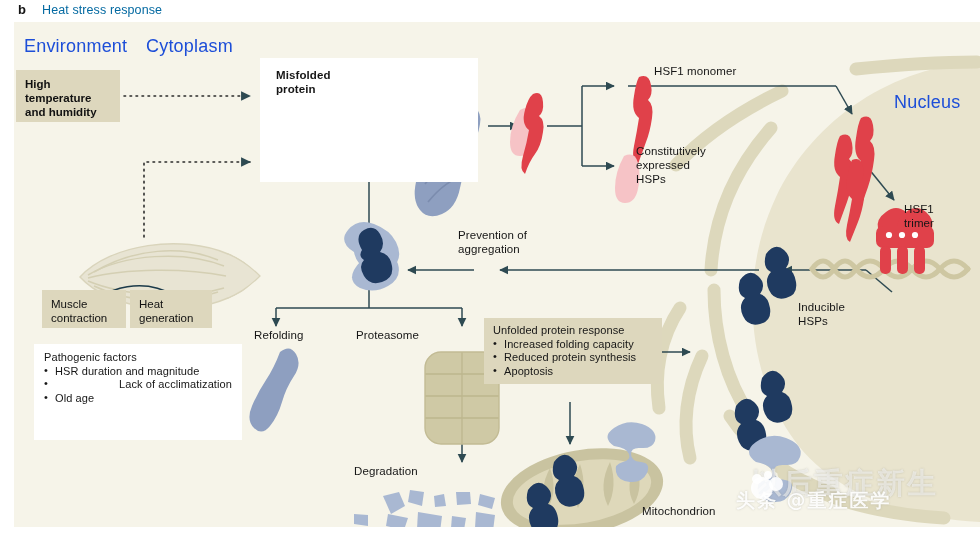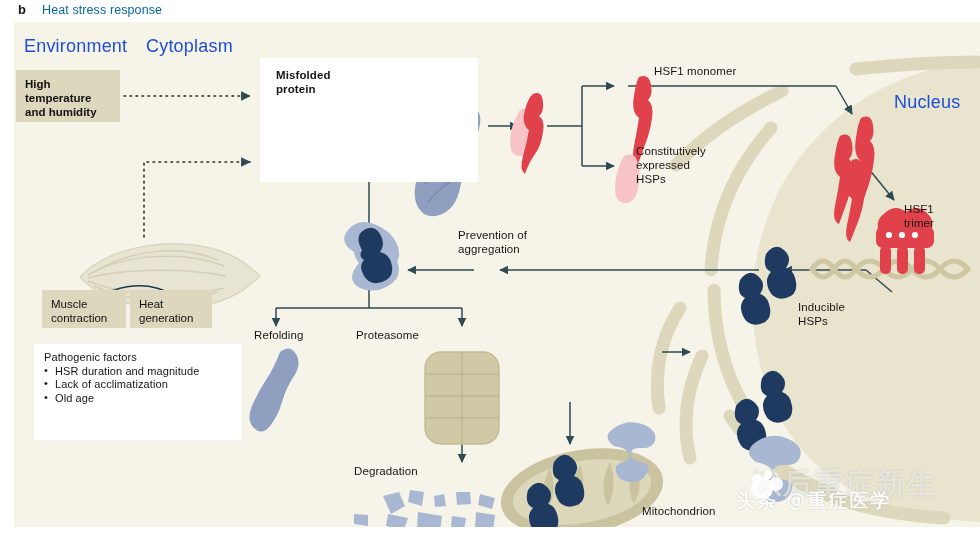"Unfolded protein response" div.tan-box { html: none -> <div> <div>Unfolded protein response</div> <ul> <li>Increased folding capacity</li> <li>Reduced protein synthesis</li> <li>Apoptosis</li> </ul> </div> }
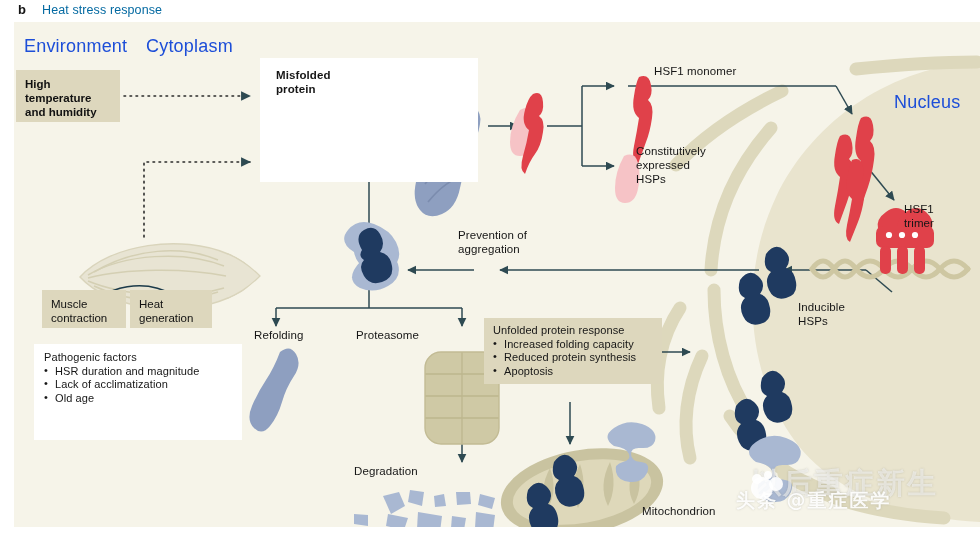"Lack of acclimatization" li.txt { text-align: none -> right }
